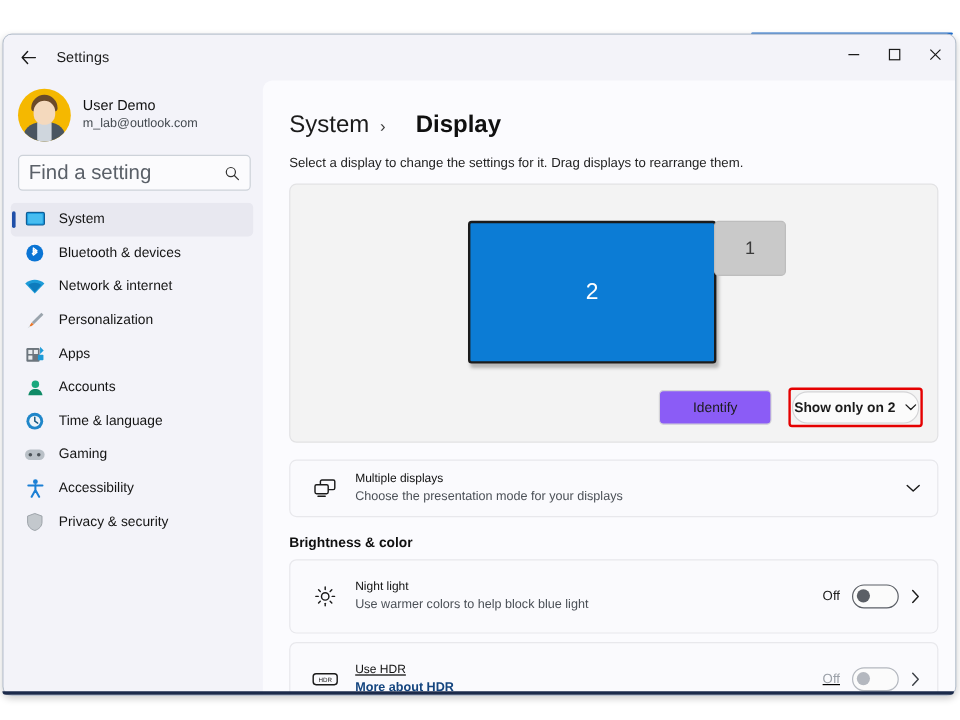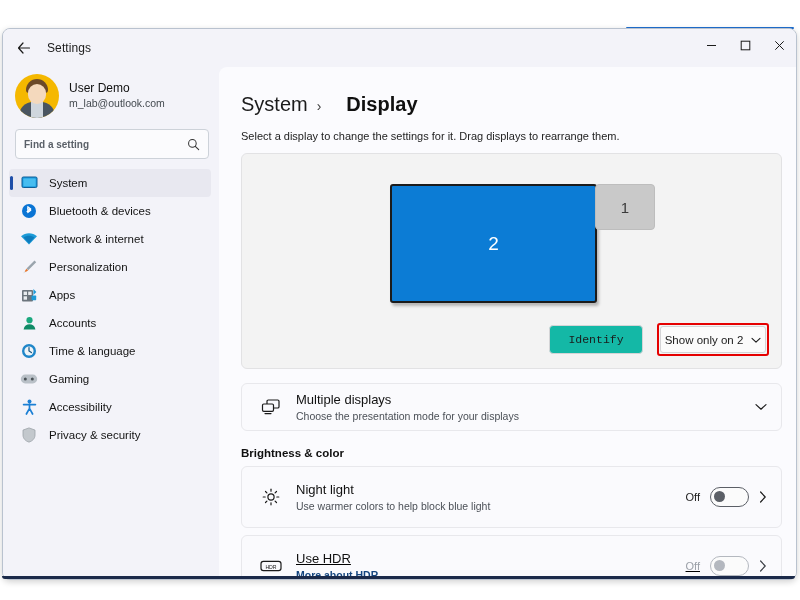"Find a setting" #search-input { font-size: 10px -> 17px; font-weight: bold -> none }
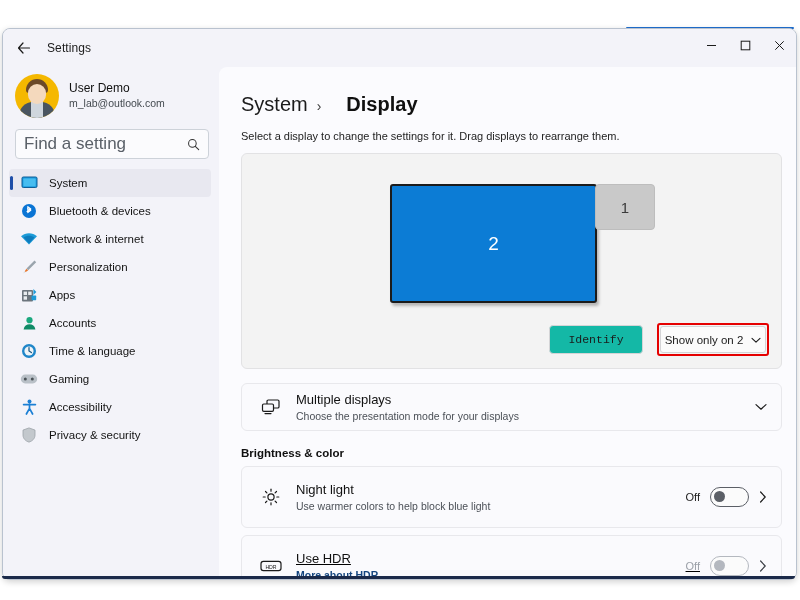"Identify" #identify-button { background: #14b8a6 -> #8b5cf6; font-family: Liberation Mono, monospace -> Liberation Sans, sans-serif }
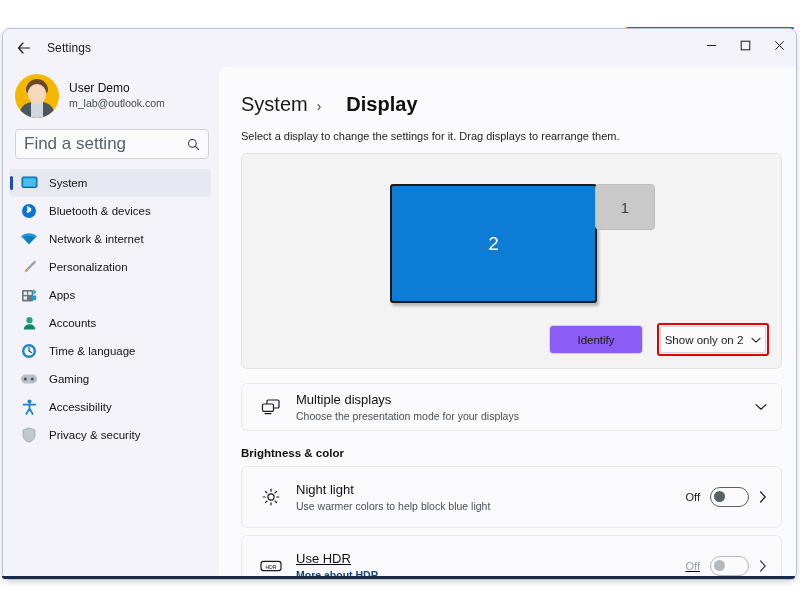"Show only on 2" #projection-select { border-radius: 3px -> 13px; font-weight: none -> bold }
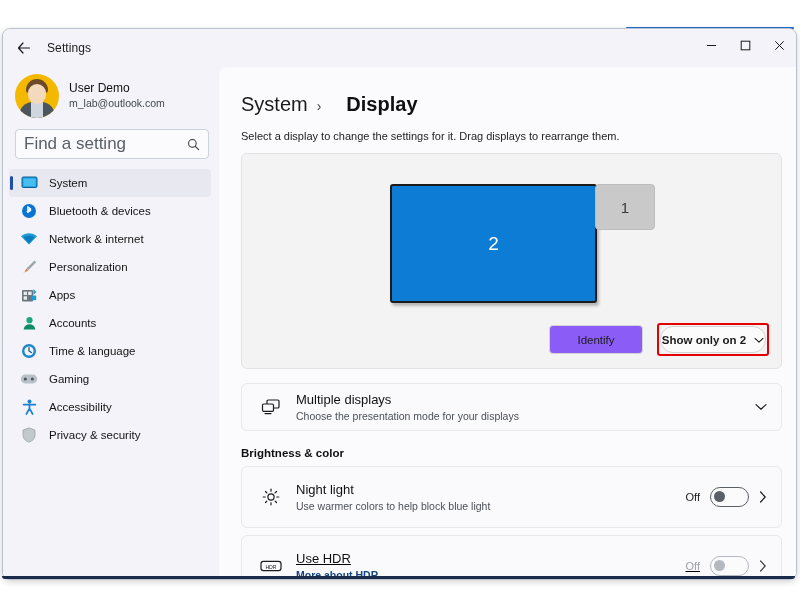"Multiple displays" .row-title { font-size: 13px -> 10px }
